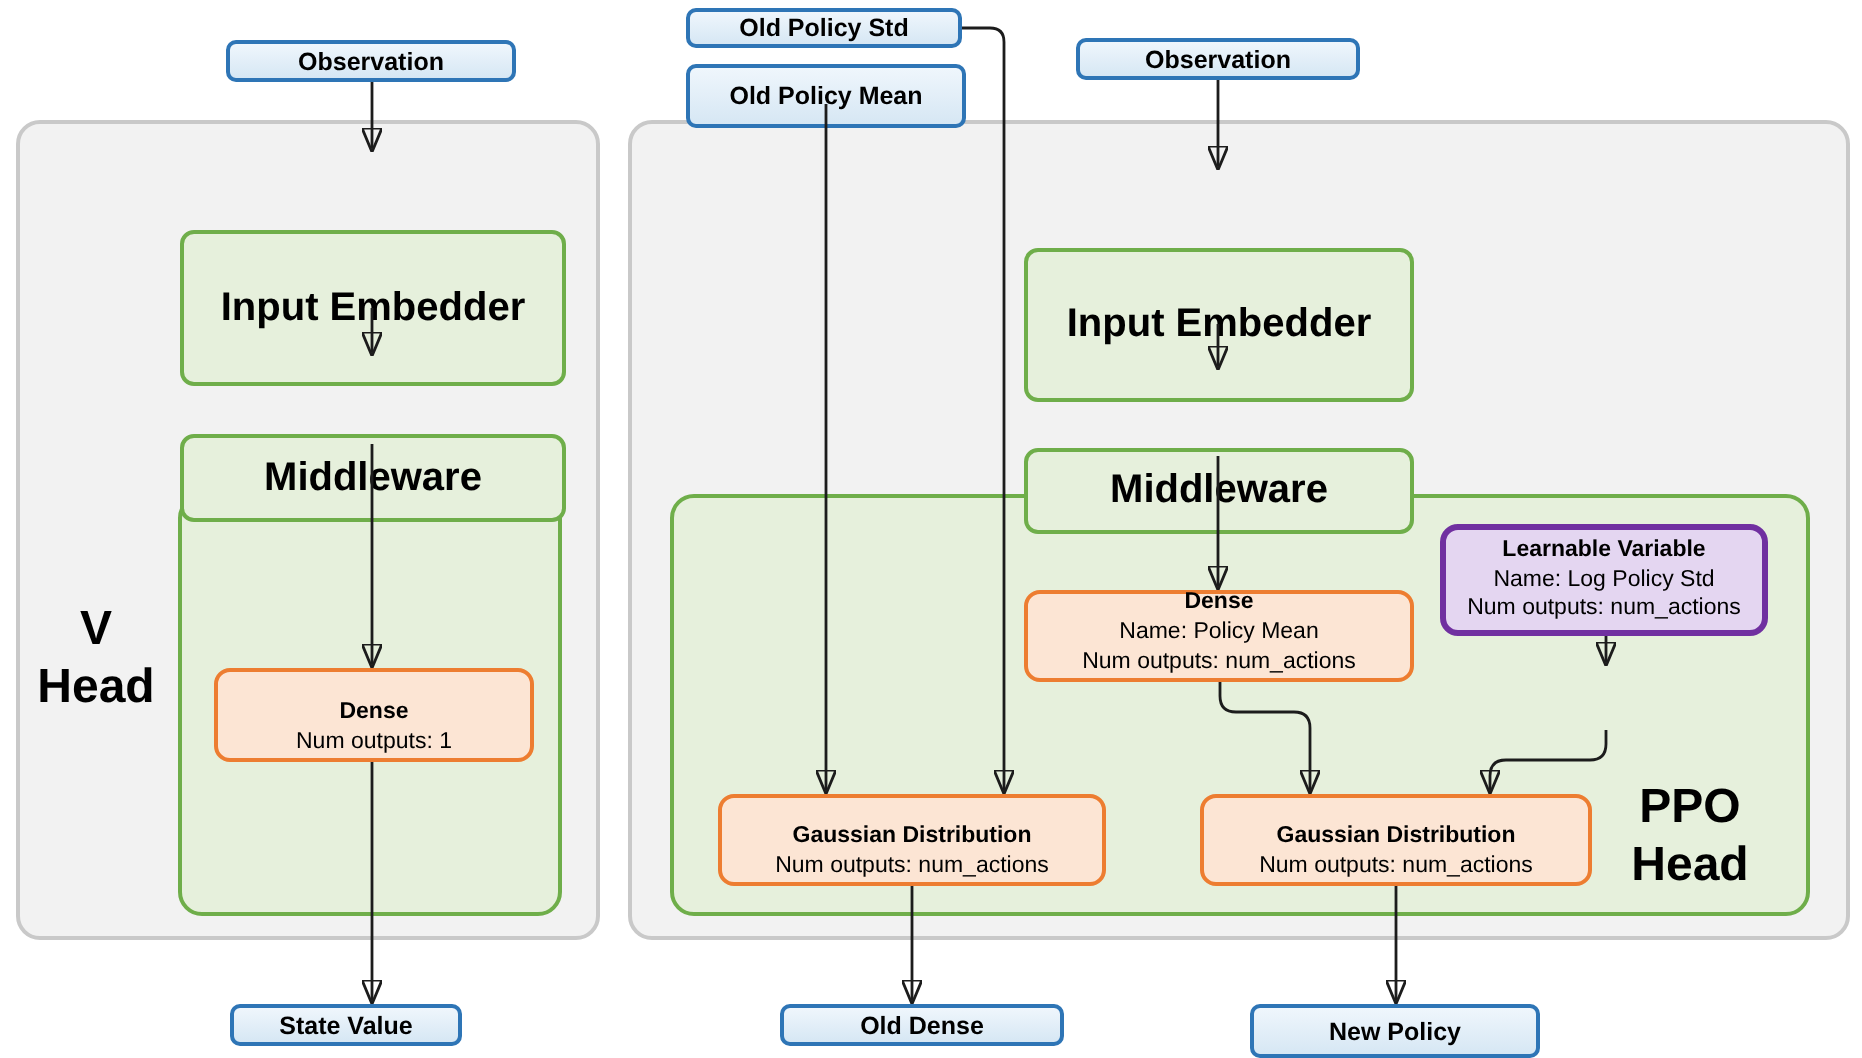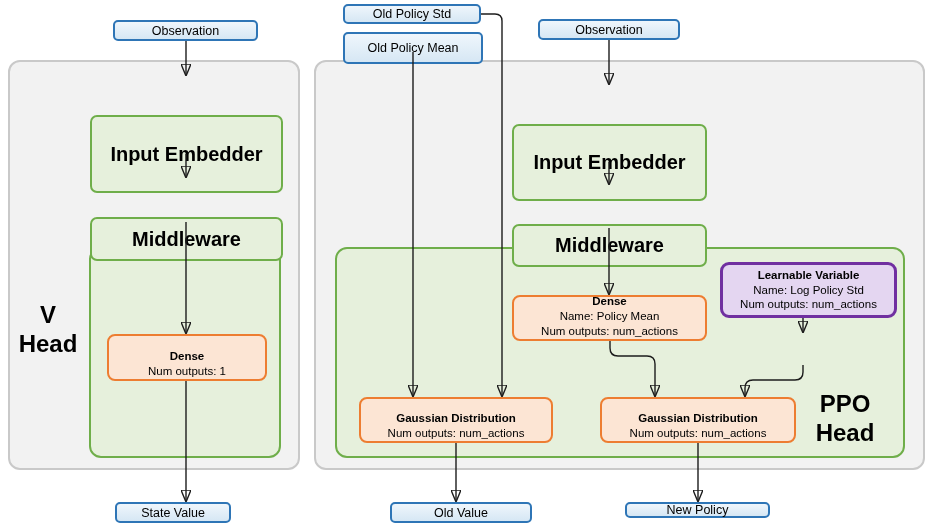"Old Policy Std" .blue { font-weight: normal -> bold }
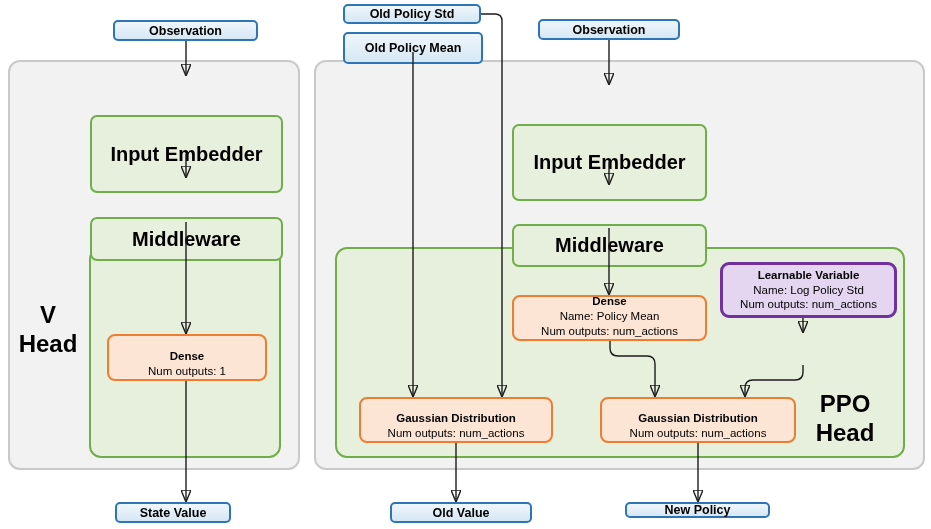"Learnable Variable" div.node { width: 177px -> 164px }
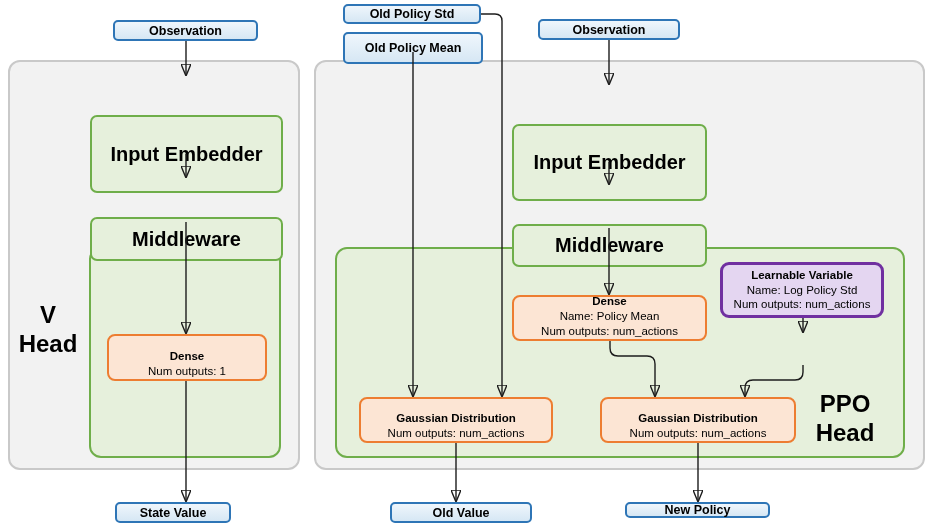"Old Value" div.node { text: Value -> Dense }
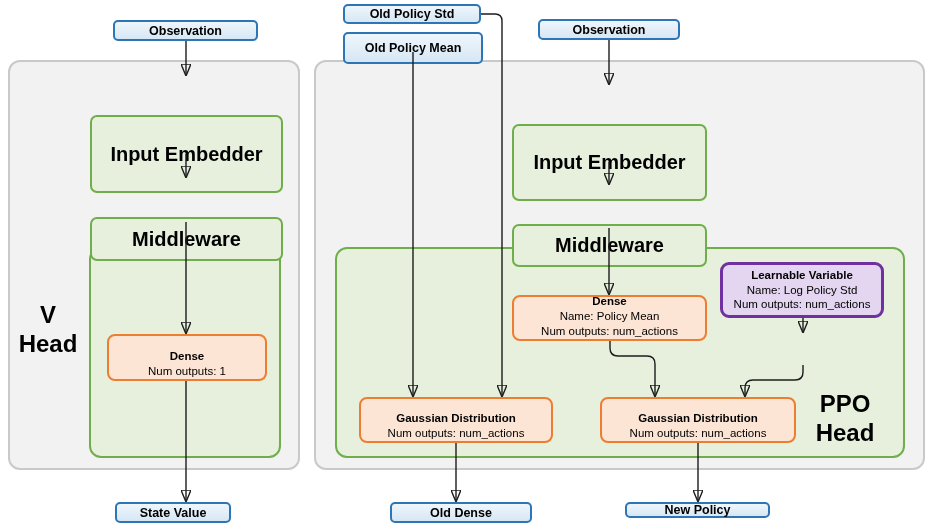"New Policy" div.node { height: 16px -> 27px }
